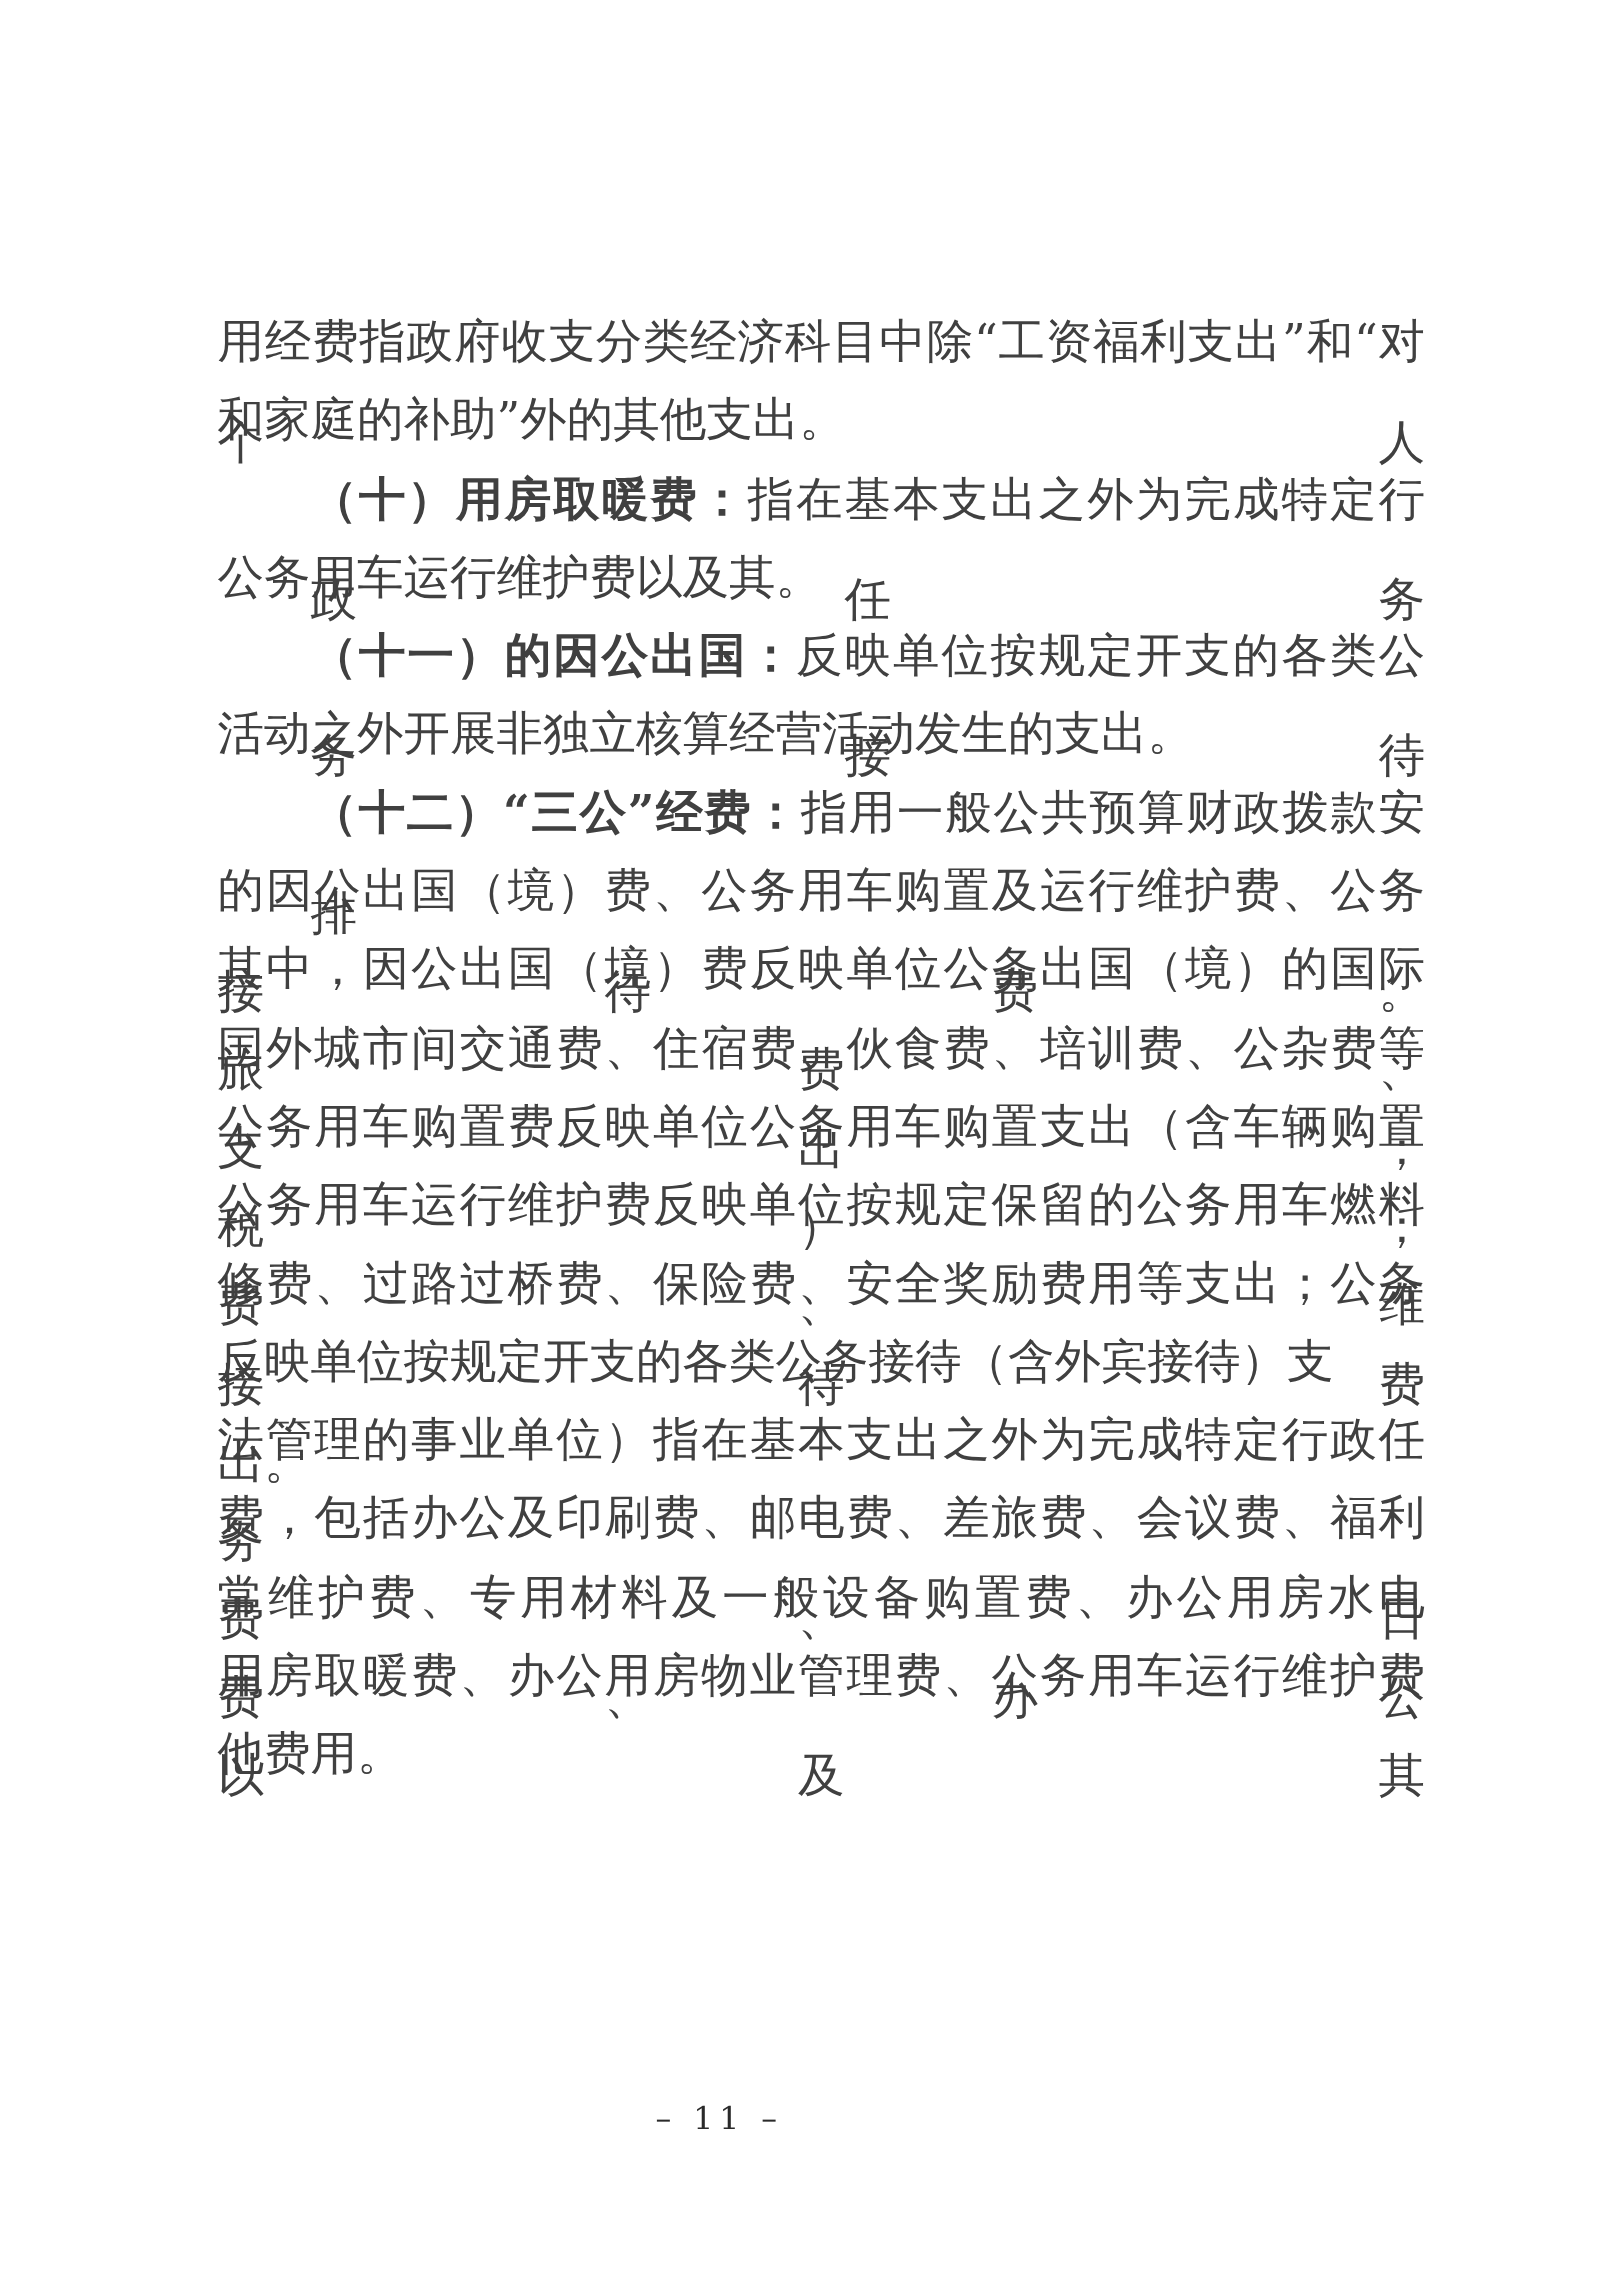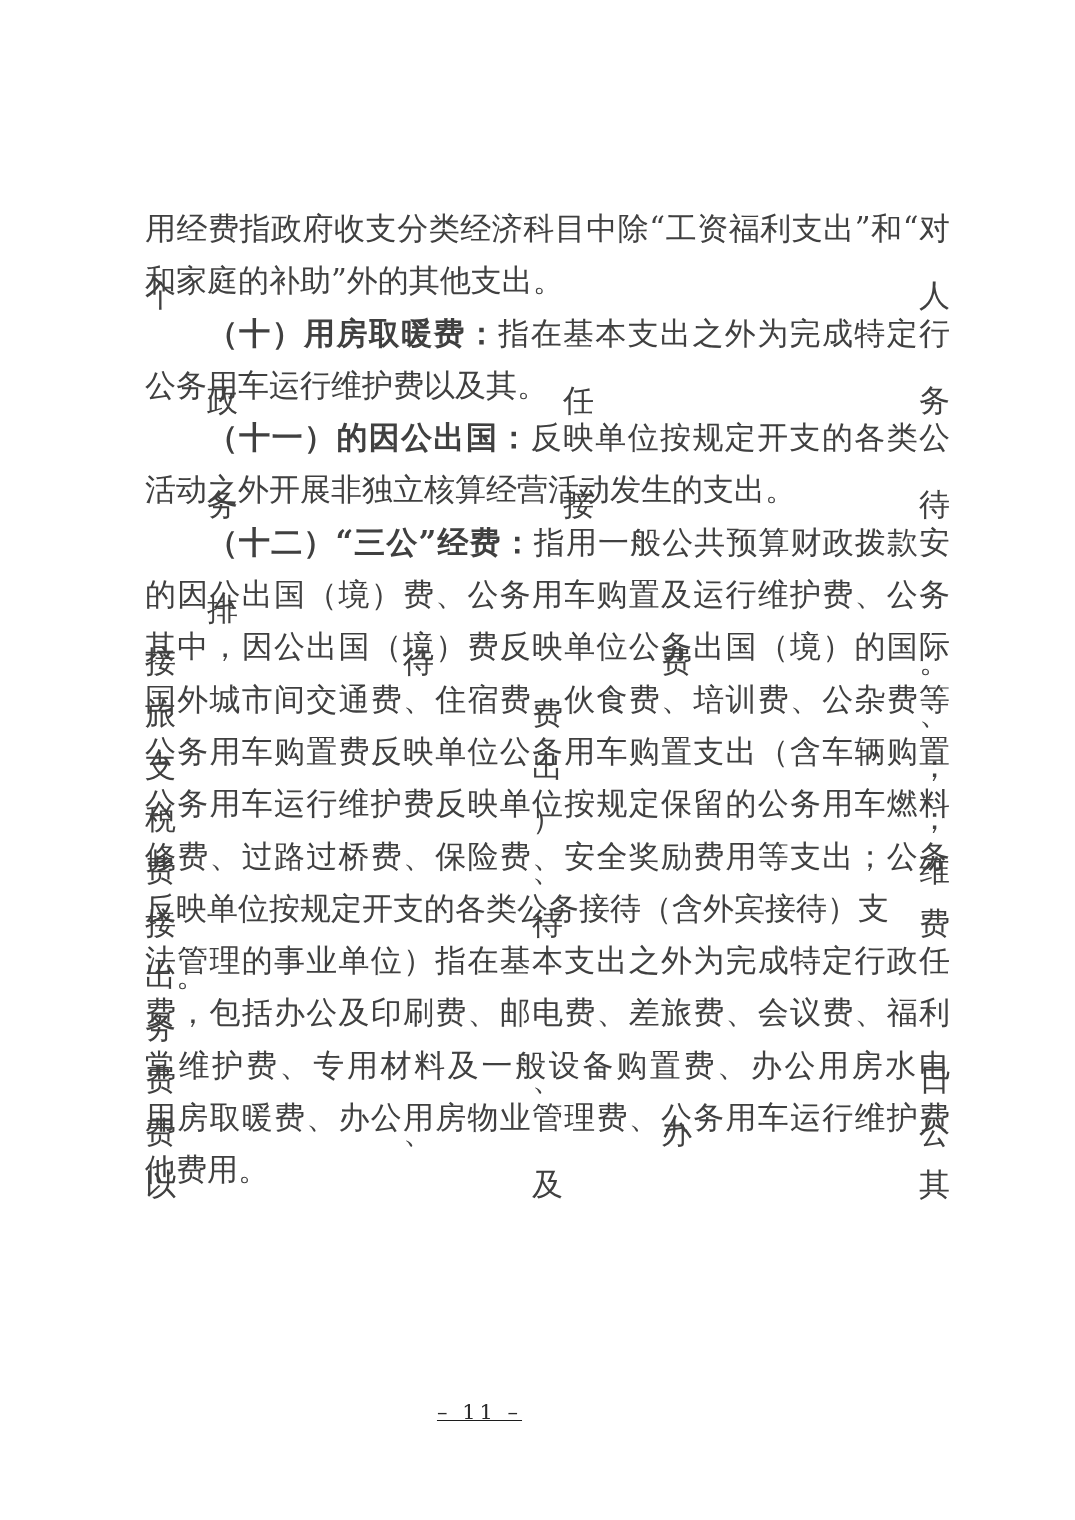"– 11 –" .page-footer { text-decoration: underline -> none }
